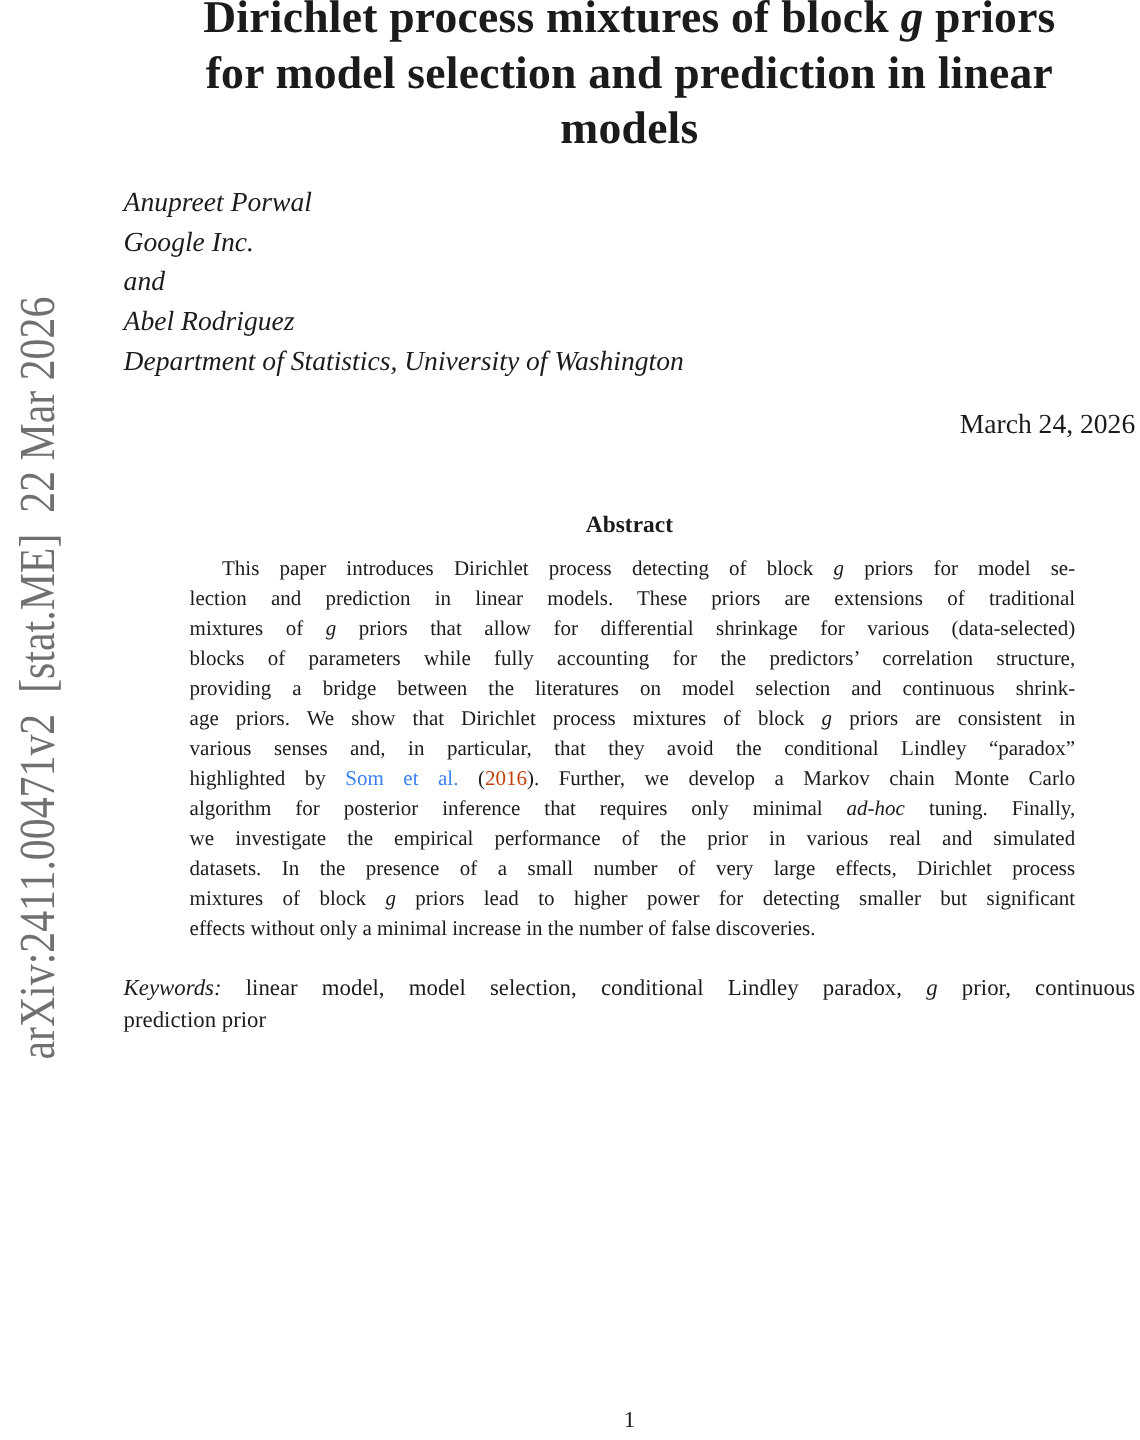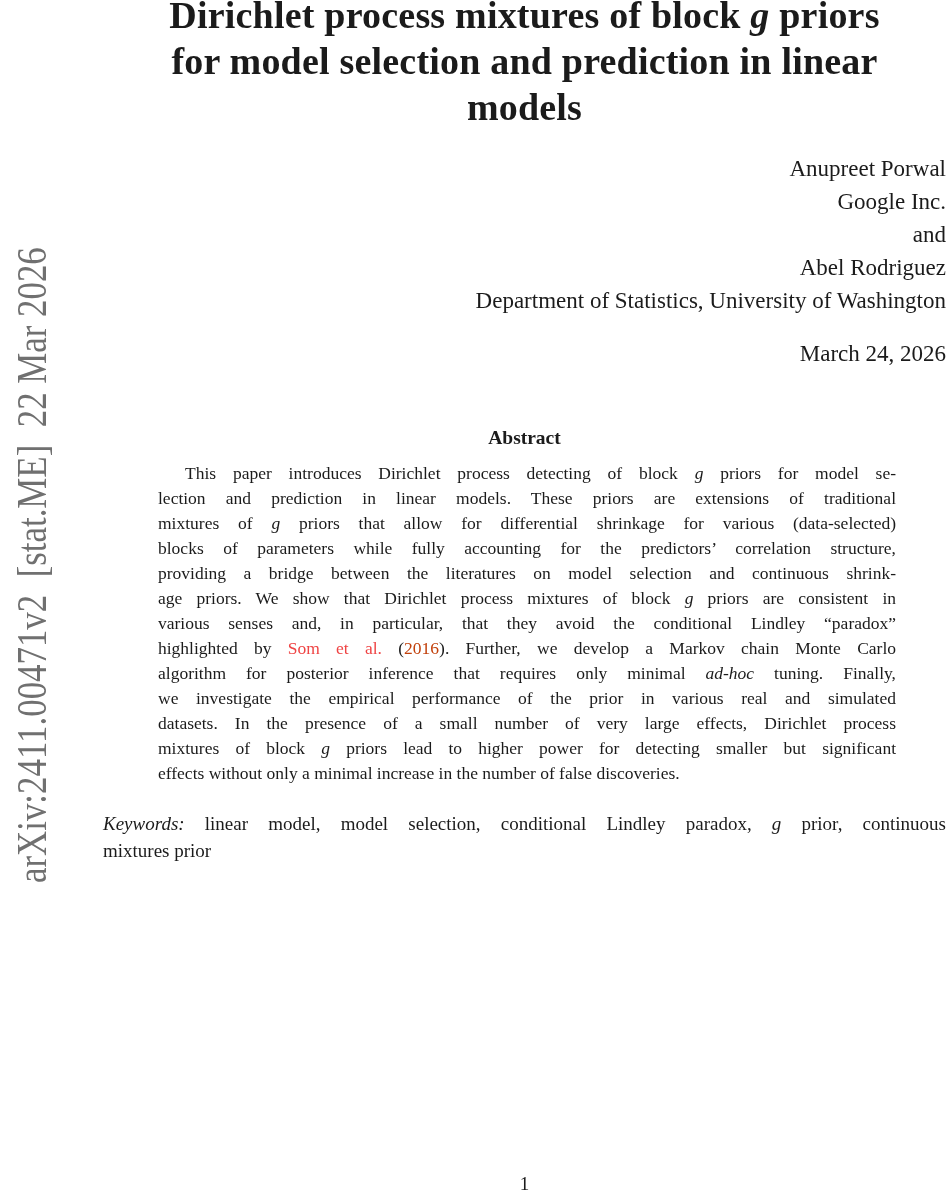"Anupreet Porwal" .authors-block .line { font-style: none -> italic; text-align: right -> left }
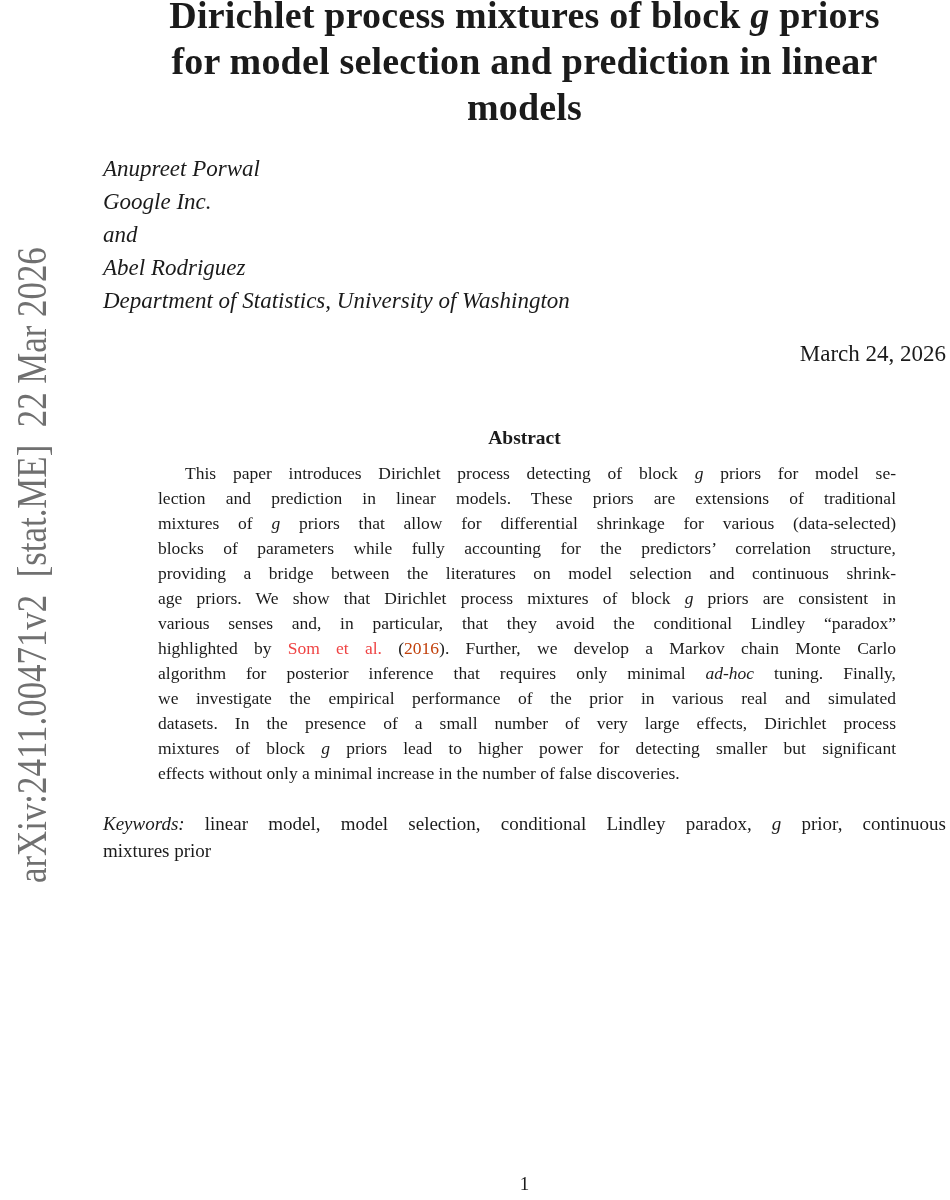"Som et al." span.link { color: #ef4444 -> #3b82f6 }
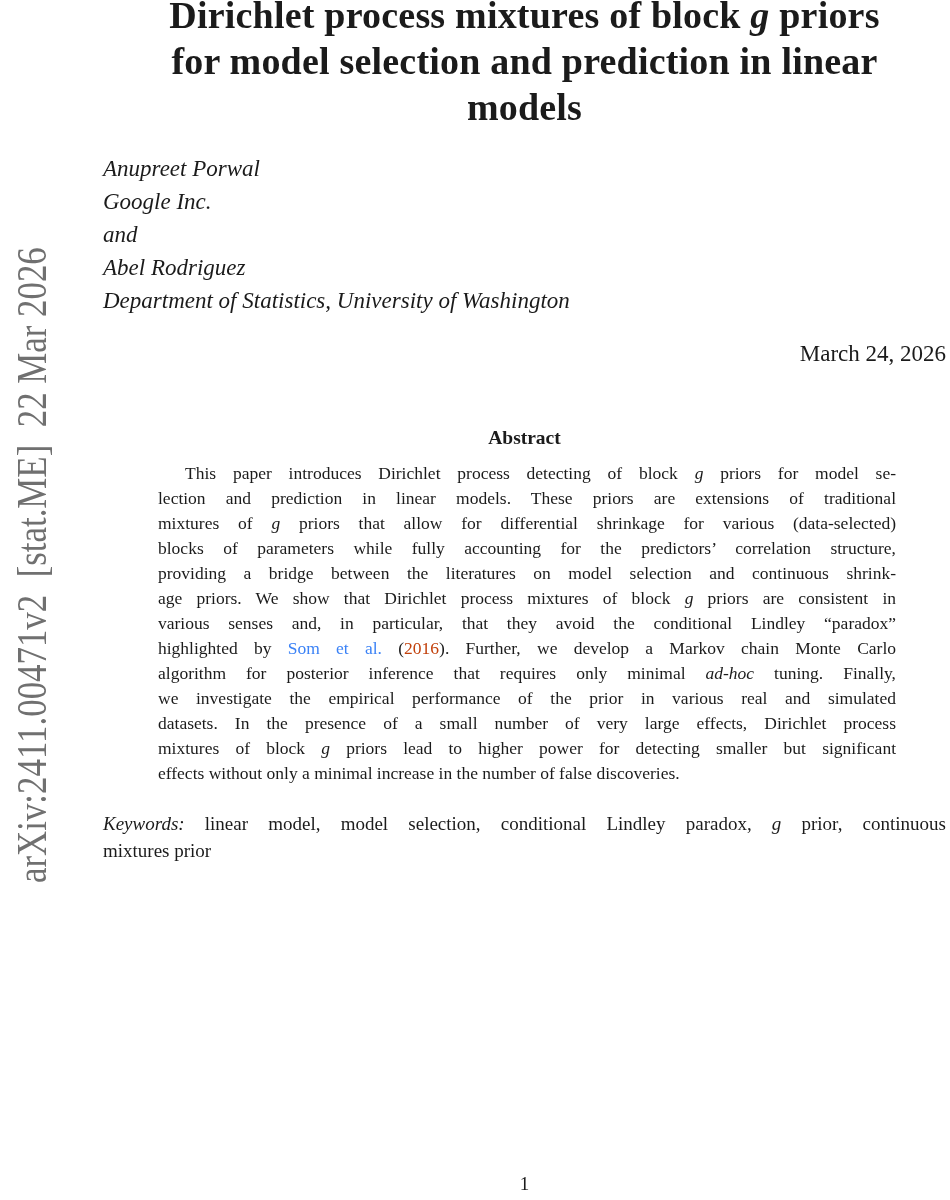"mixtures prior" span { text: mixtures -> prediction }
